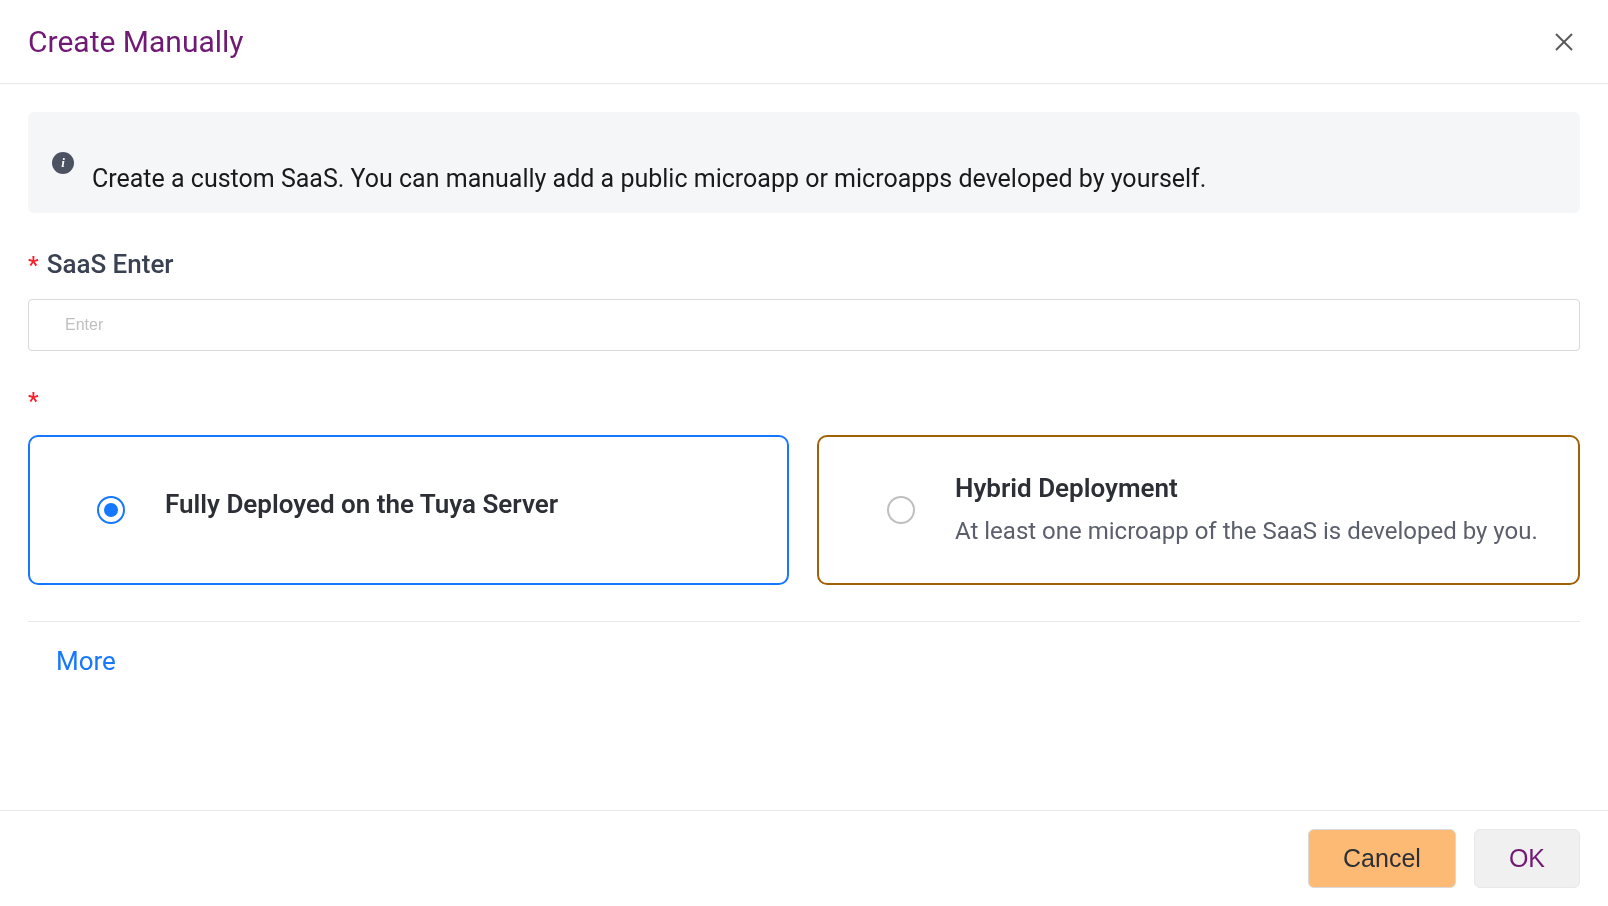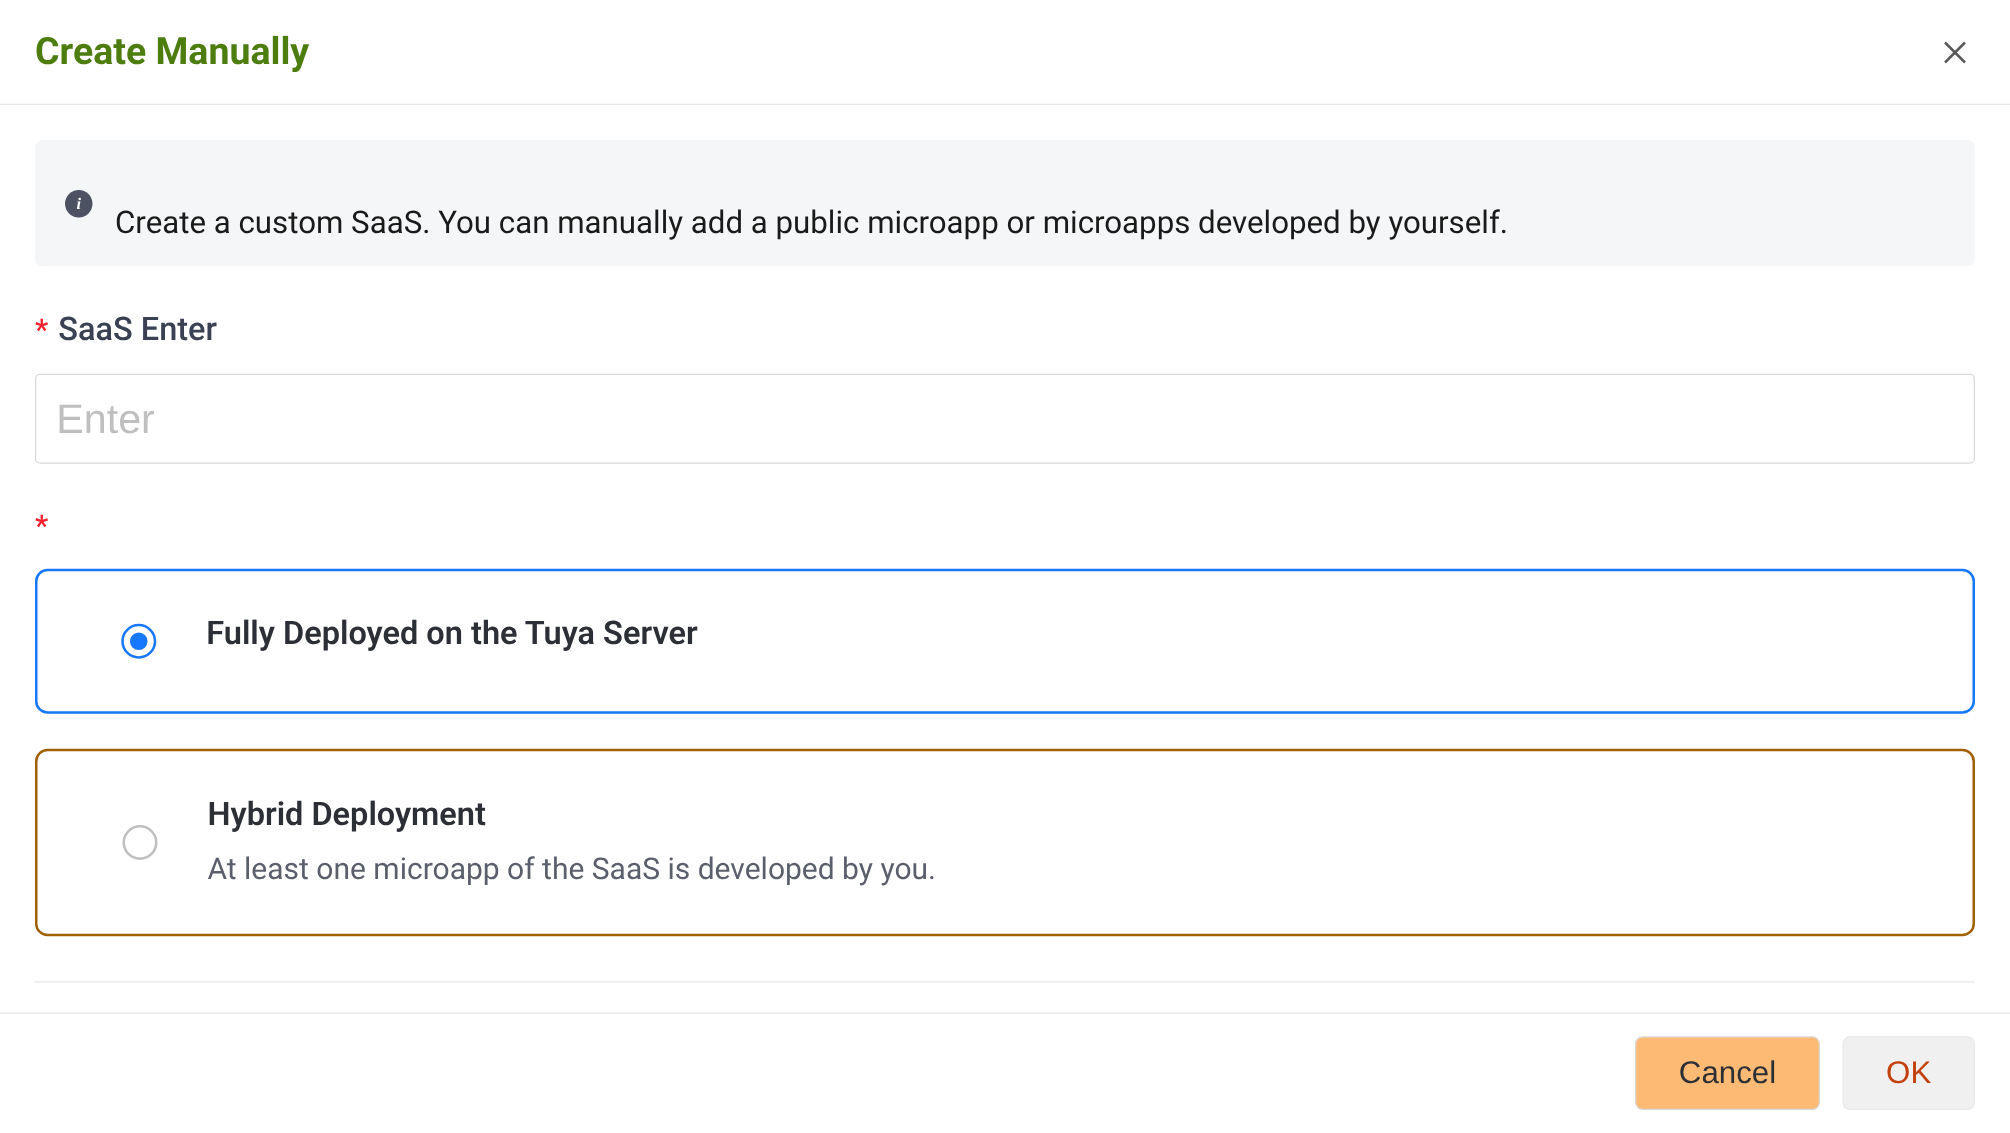"Create Manually" .modal-title { color: #4d7c0f -> #701a75; font-weight: 700 -> 400 }
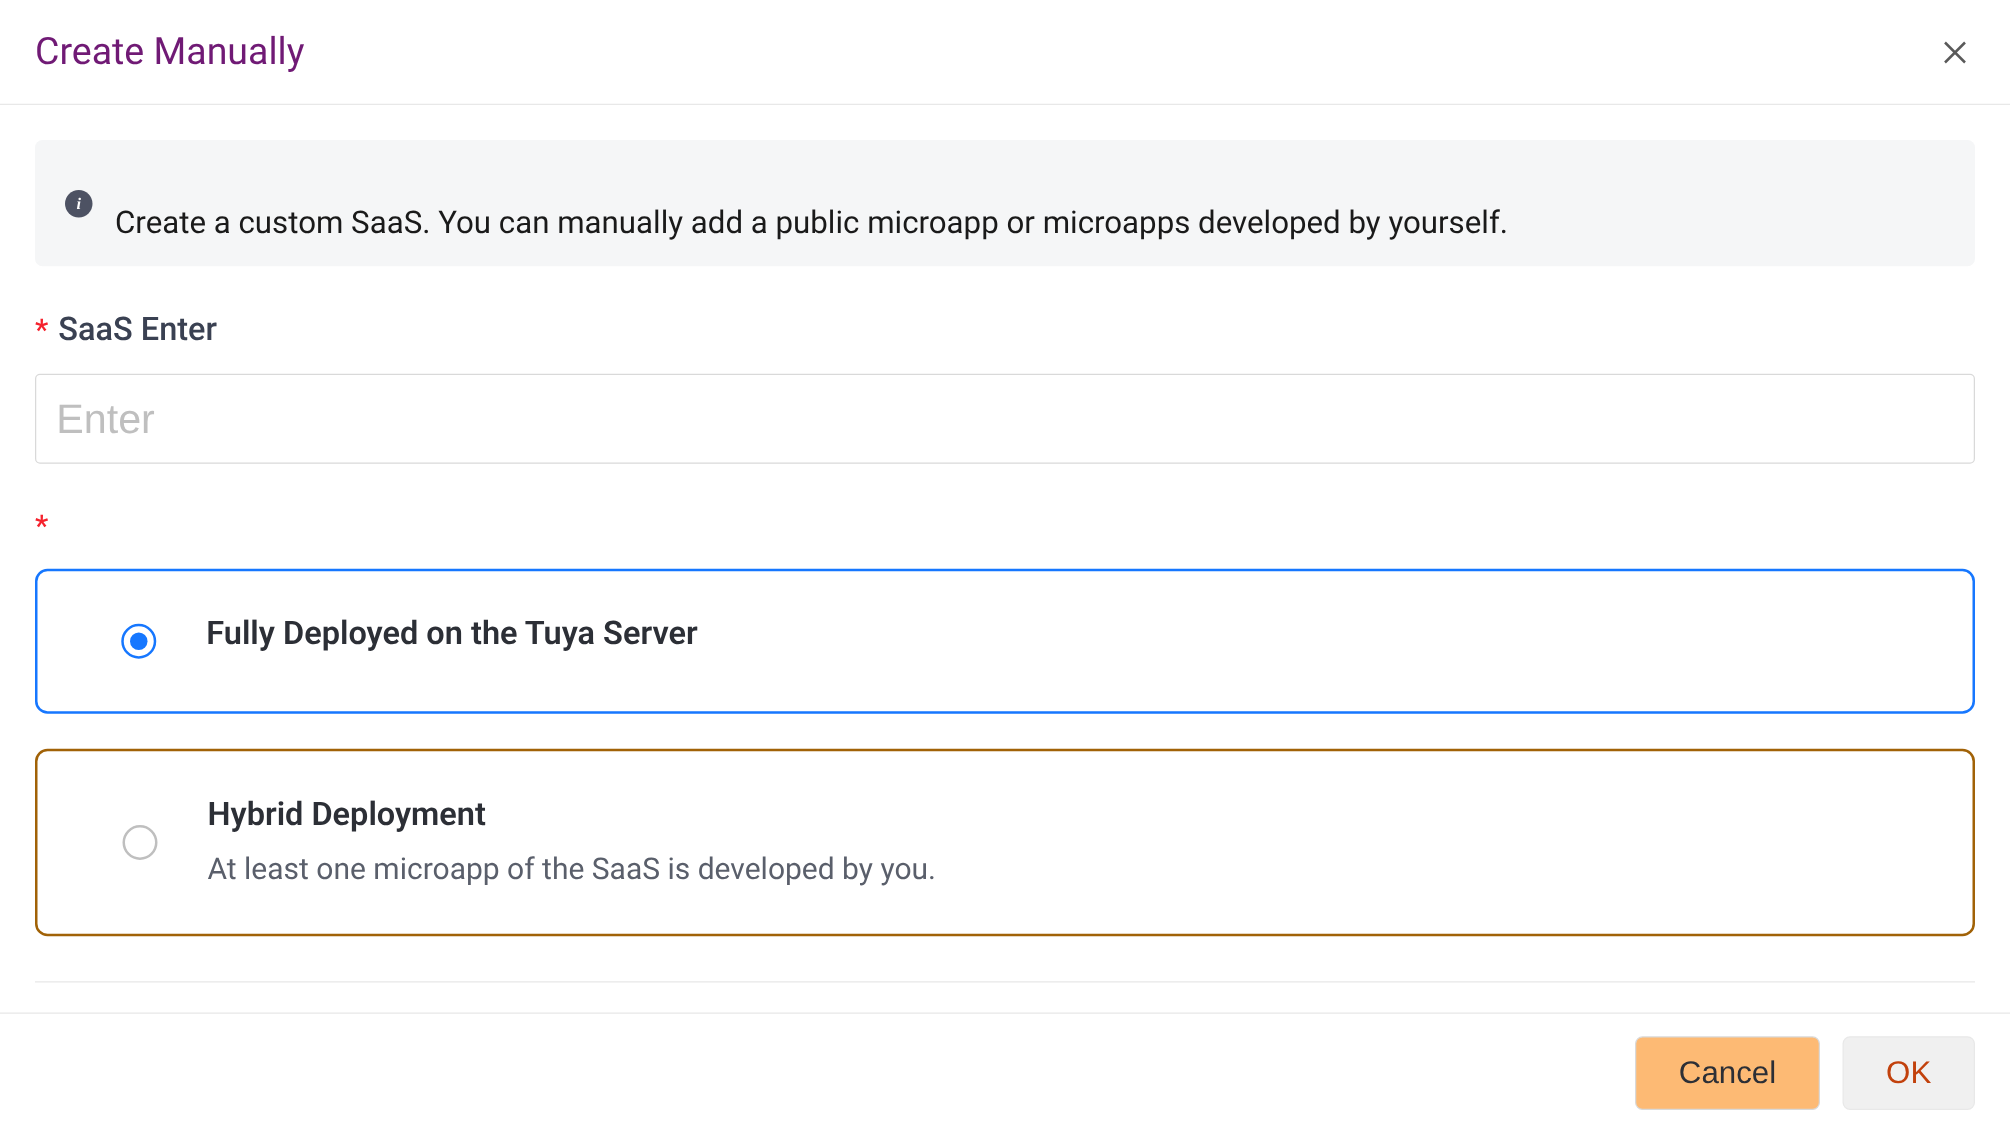"Enter" .text-input { font-size: 33px -> 16px; padding: 16px 16px -> 16px 36px }
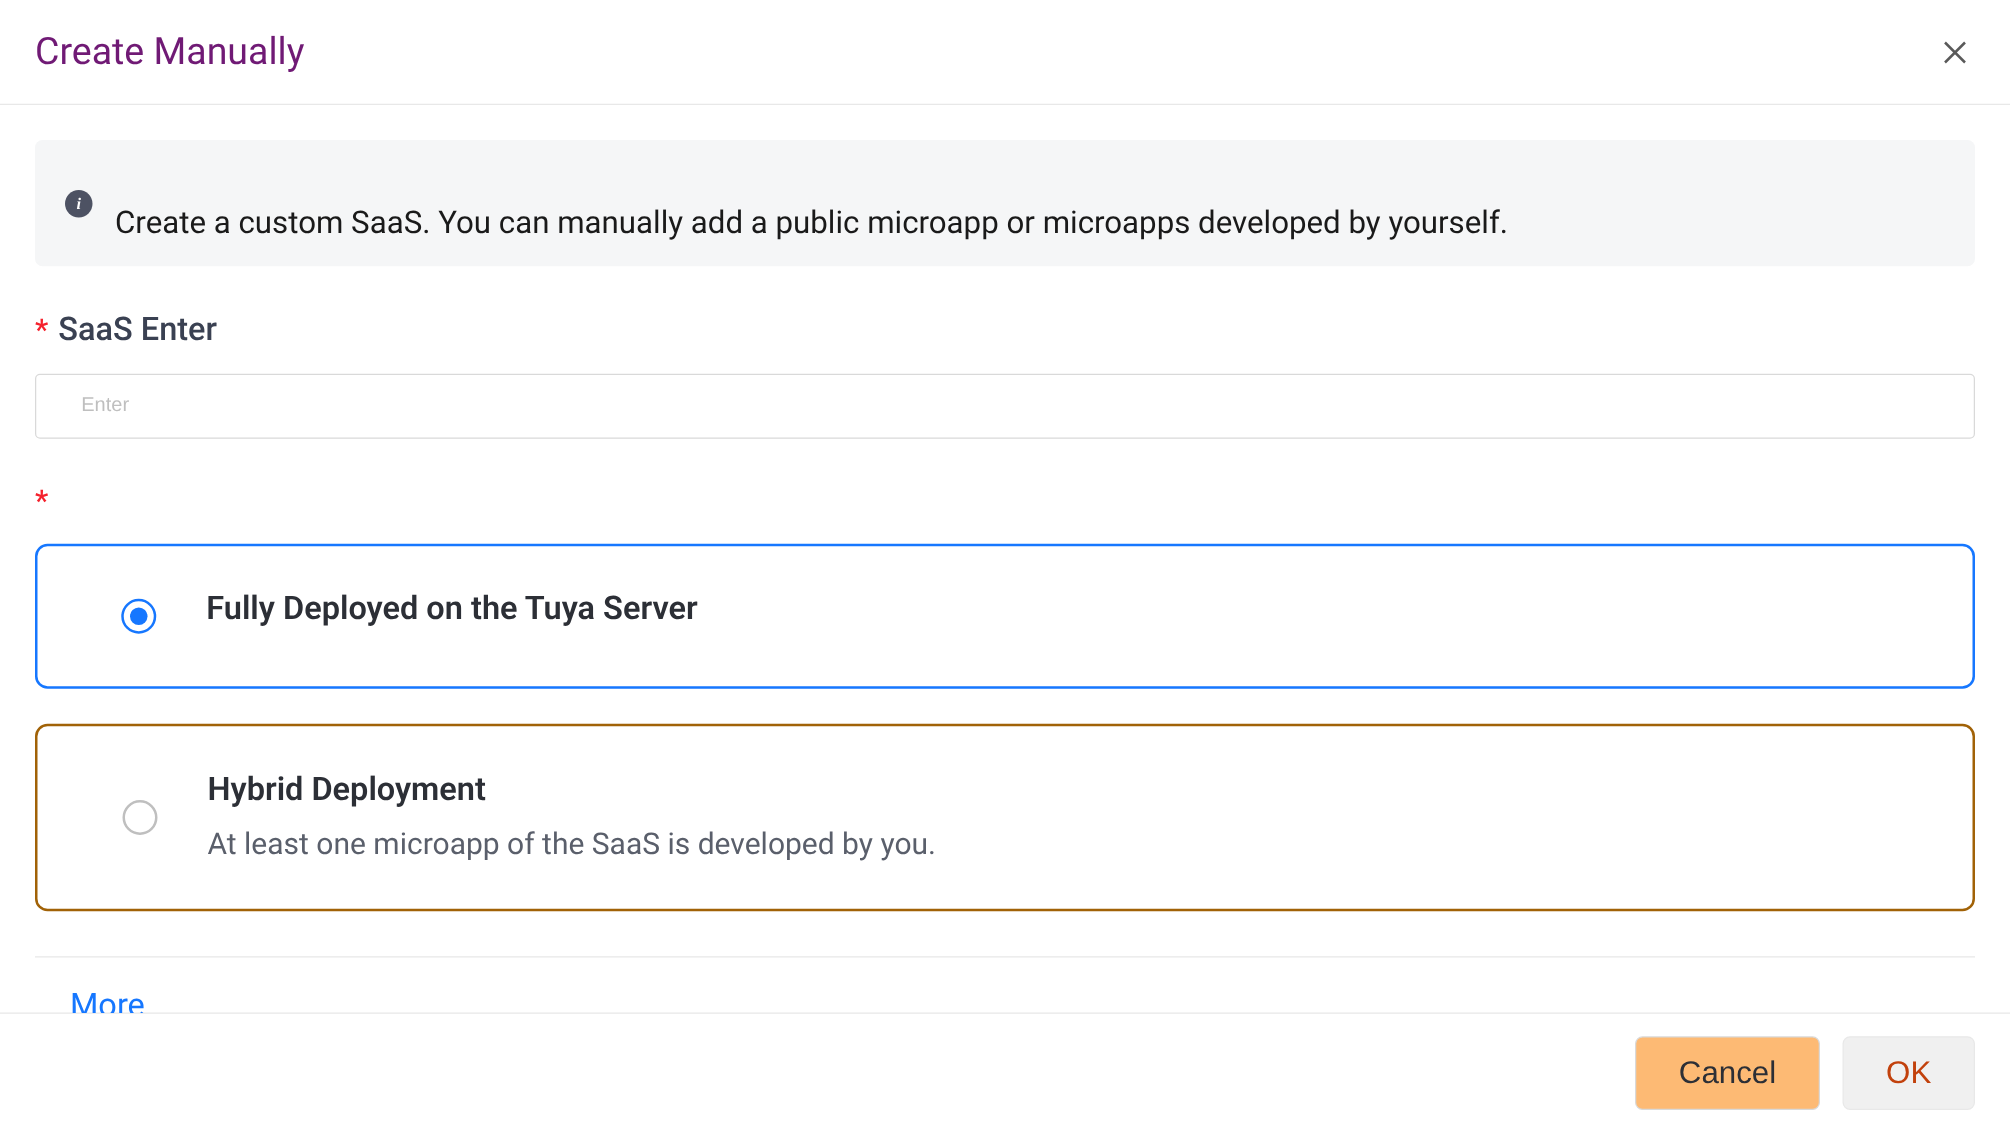"Fully Deployed on the Tuya" .deploy-options { flex-direction: column -> none }
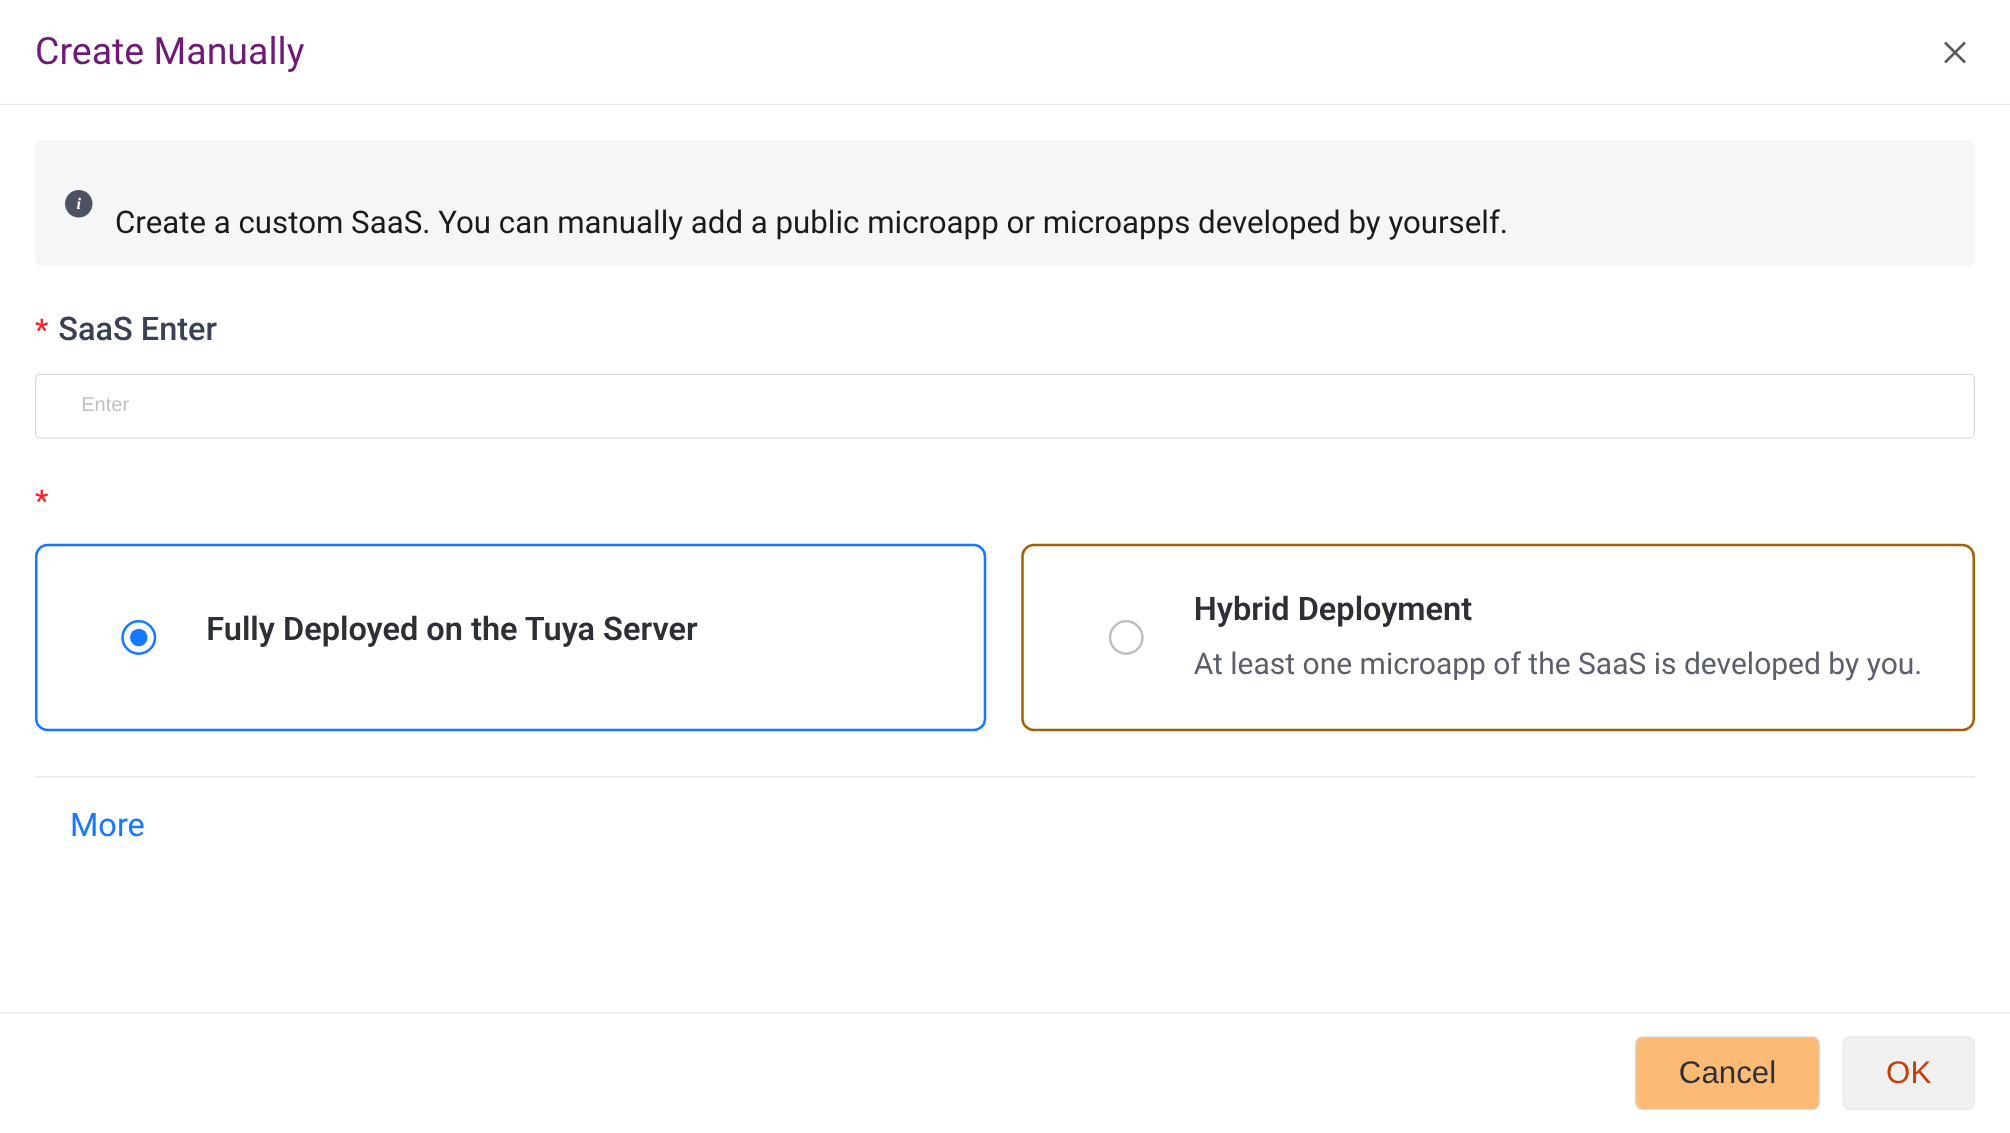"OK" .btn-ok { color: #c2410c -> #701a75 }
